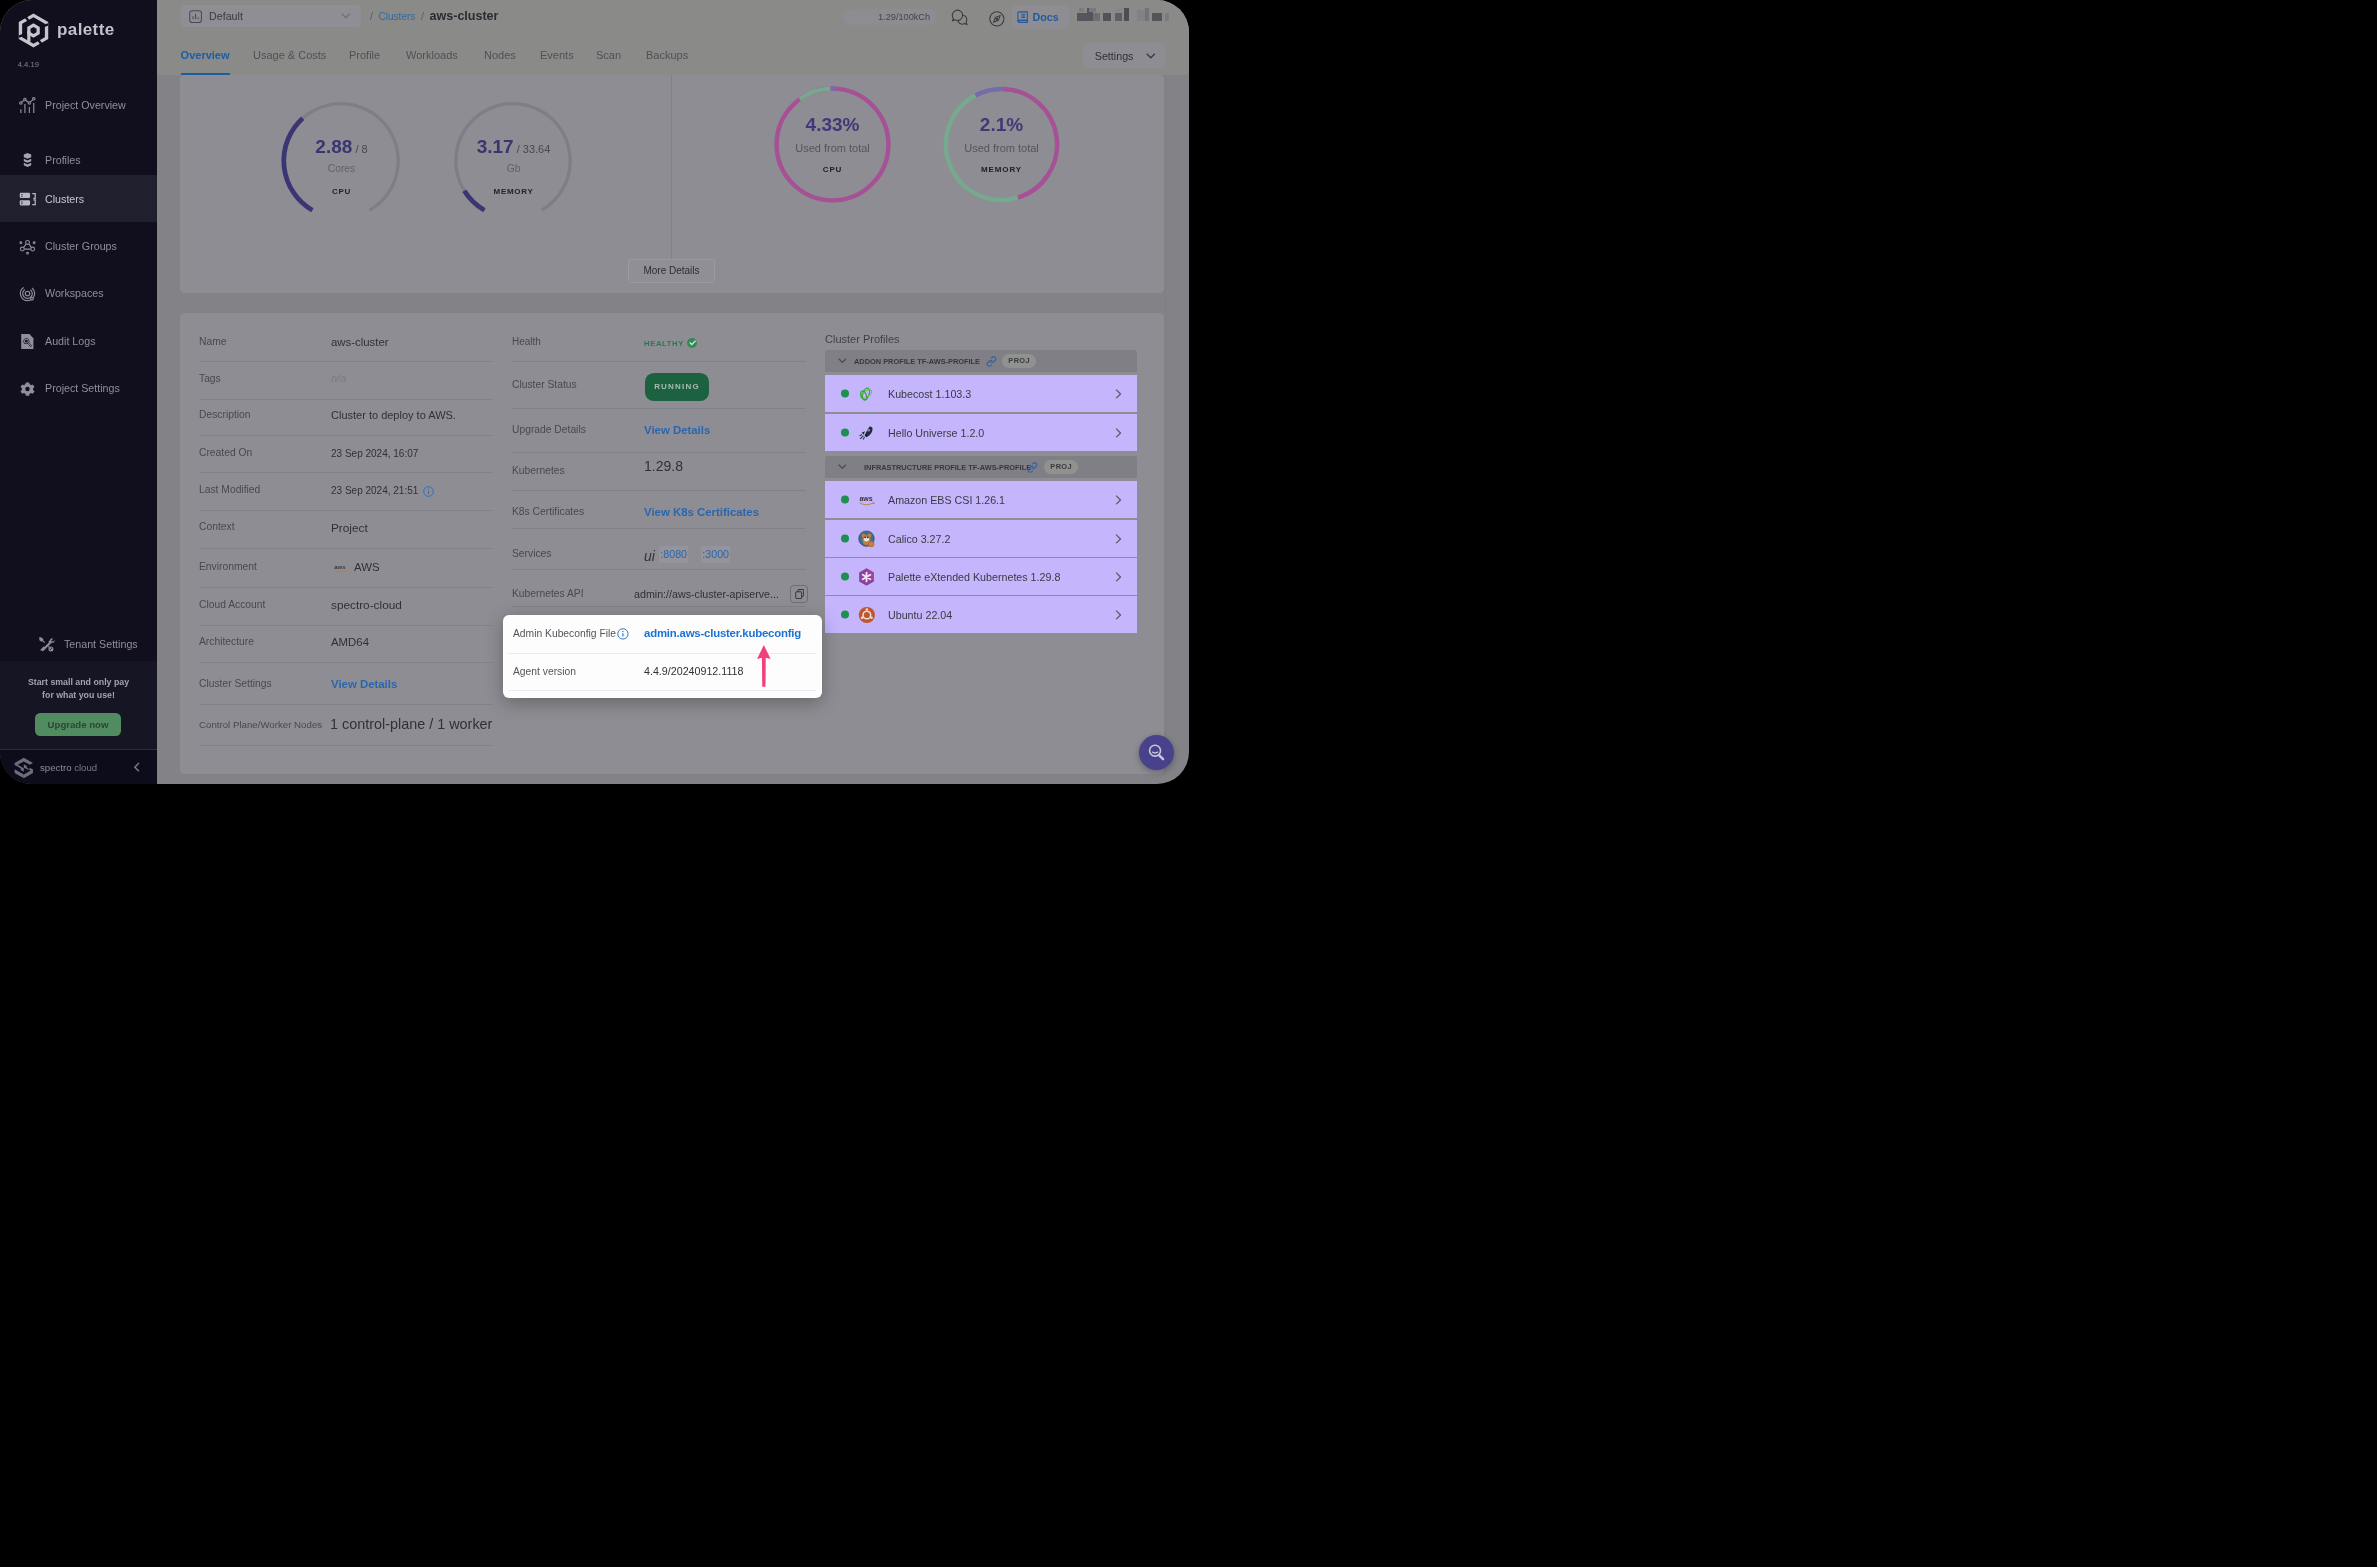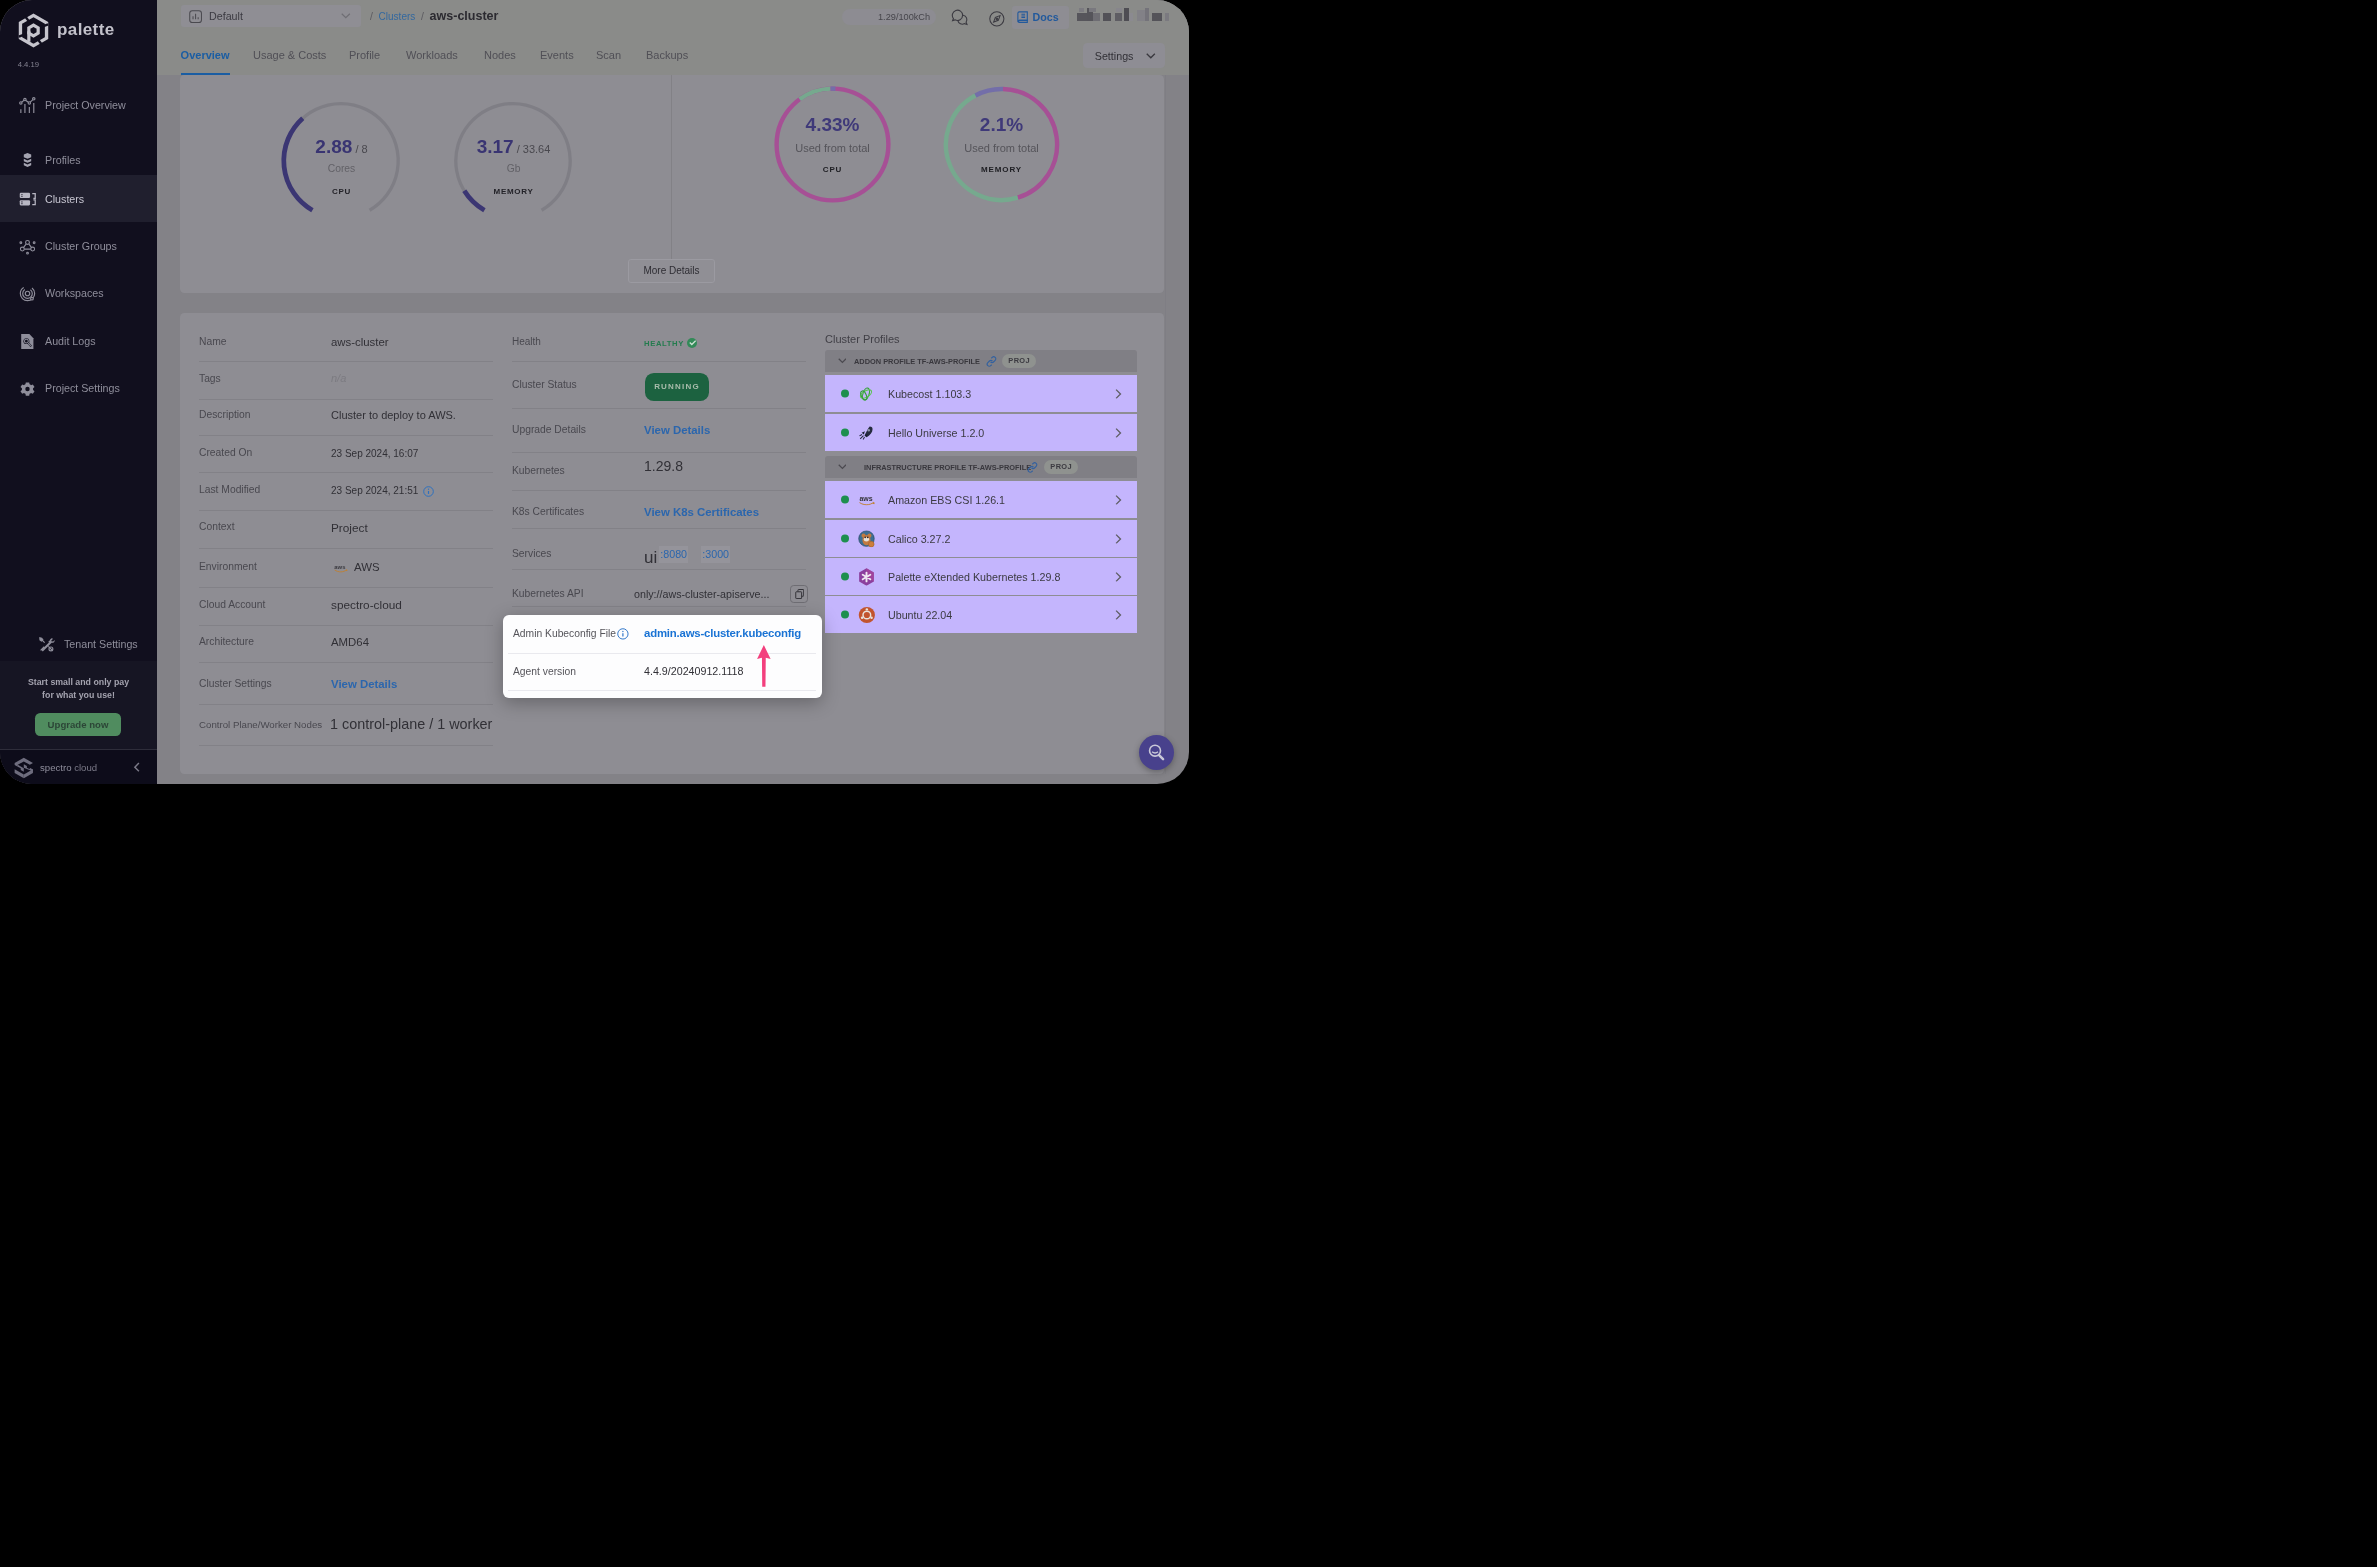"ui" div { font-size: 17px -> 14px; font-style: none -> italic }
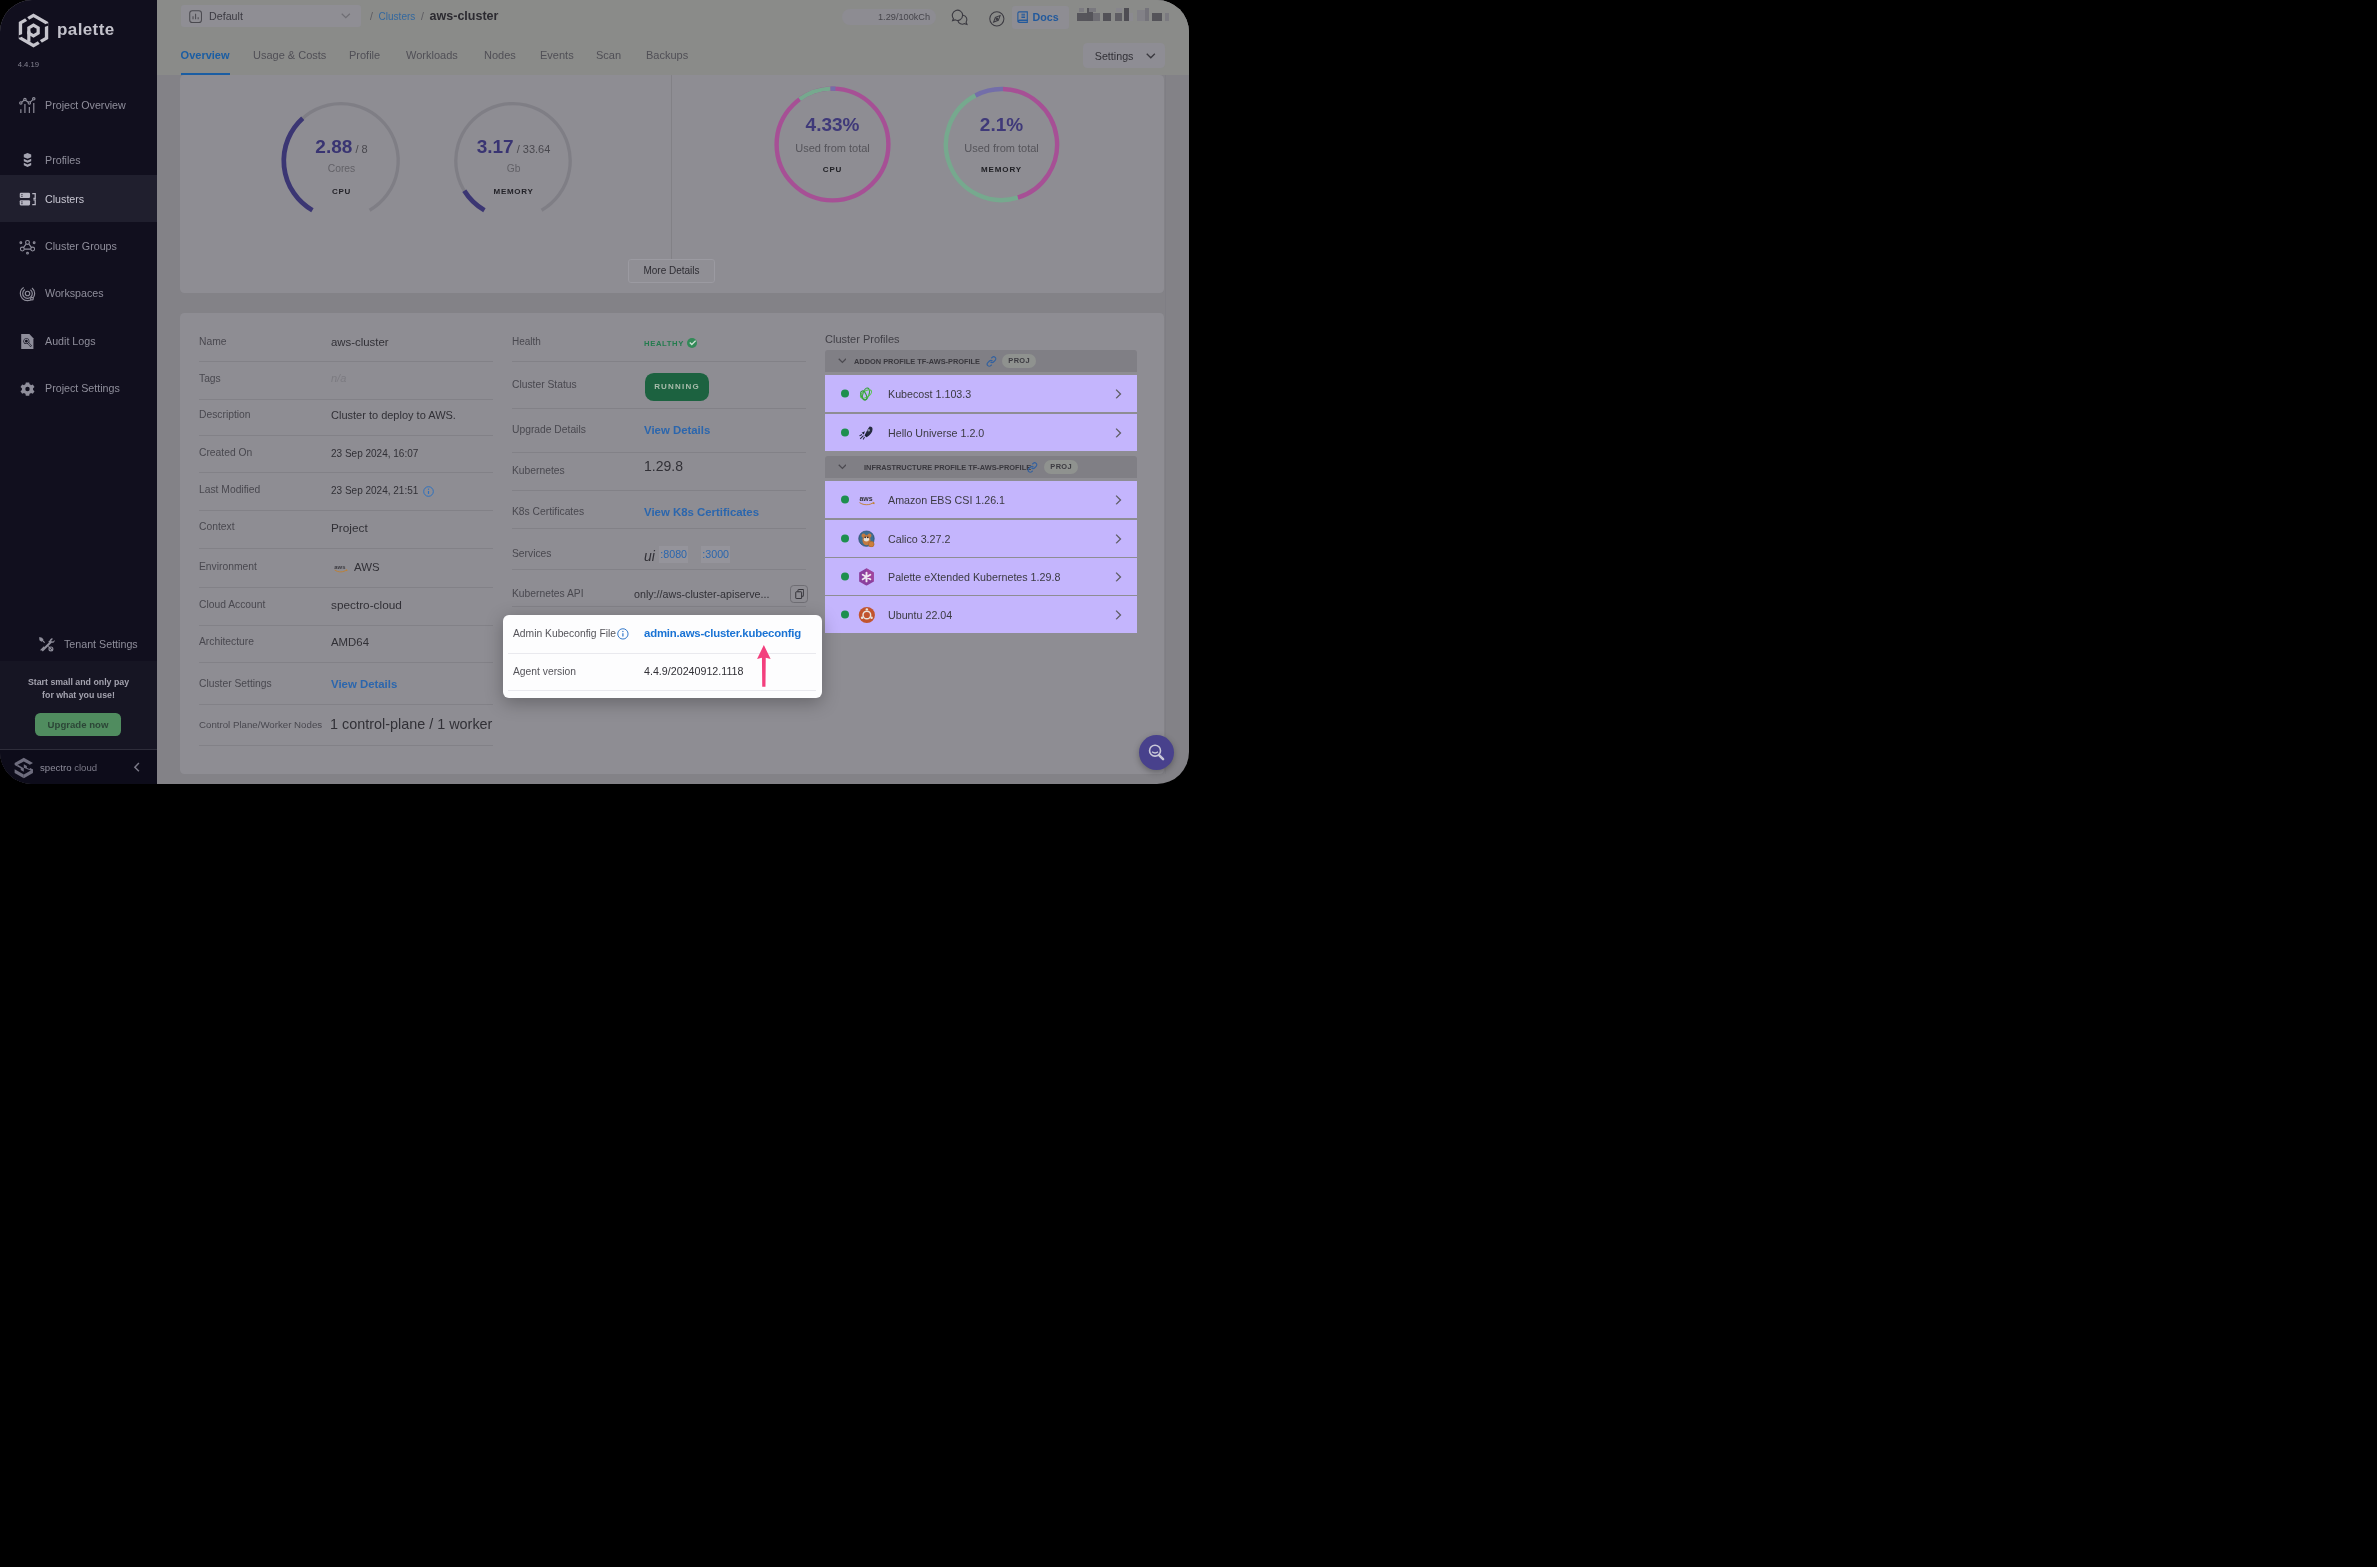"only://aws-cluster-apiserve..." div { text: only://aws-cluster-apiserve -> admin://aws-cluster-apiserve }
